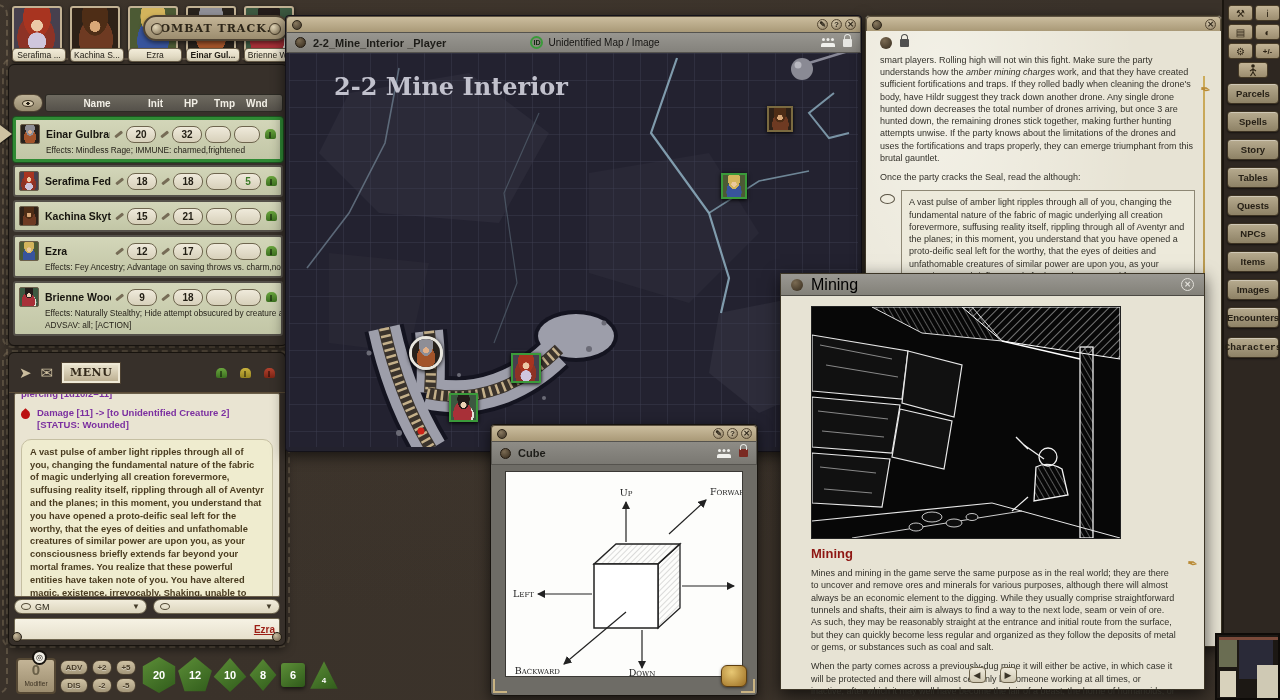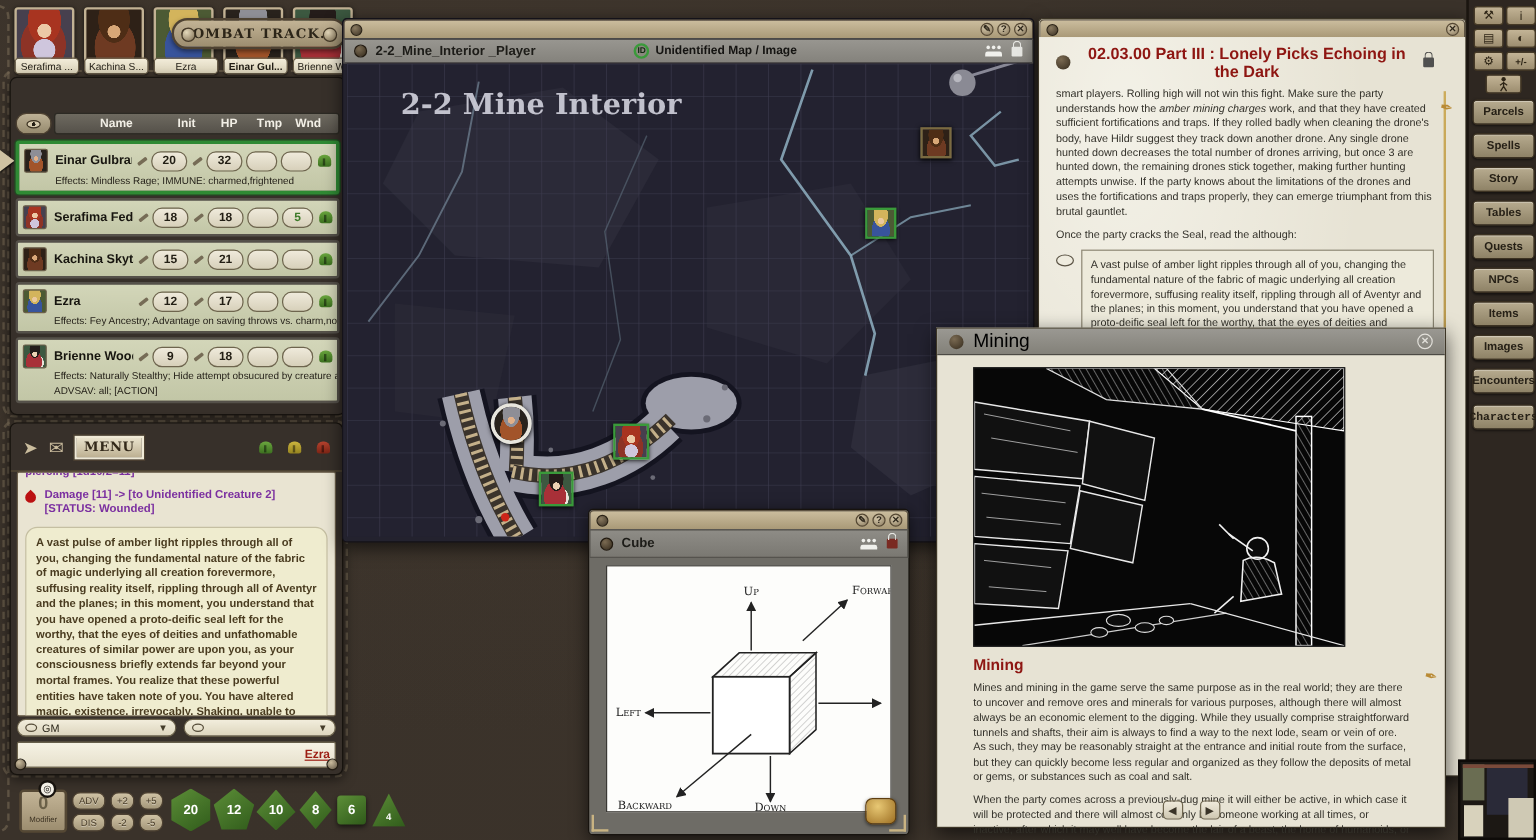"Unidentified Map / Image" .map-id span { font-weight: bold -> normal }
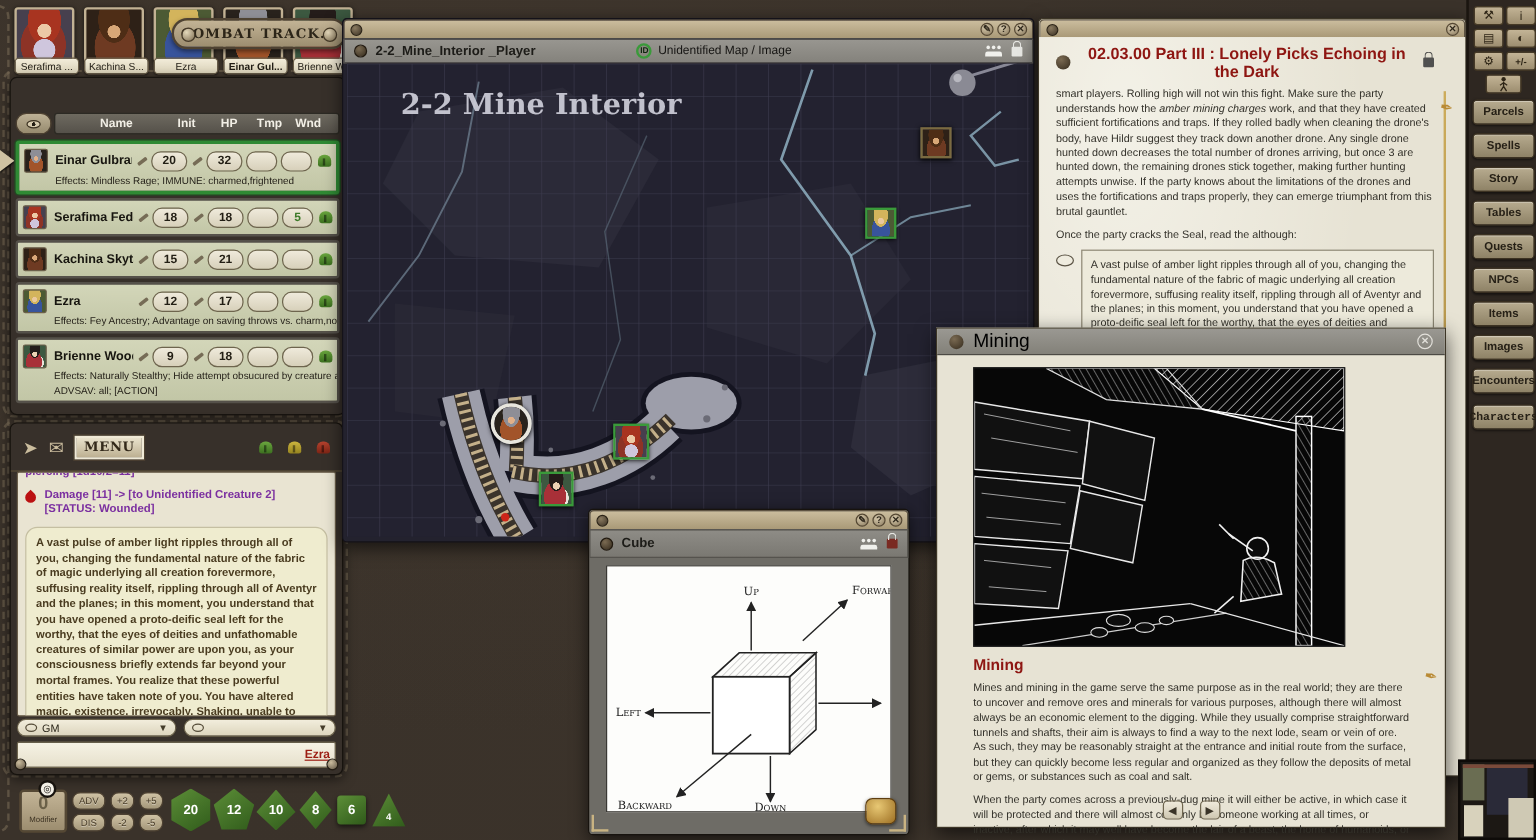"02.03.00 Part III : Lonely" h1 { html: <h1>02.03.00 Part III : Lonely Picks Echoing in the Dark</h1> -> none }
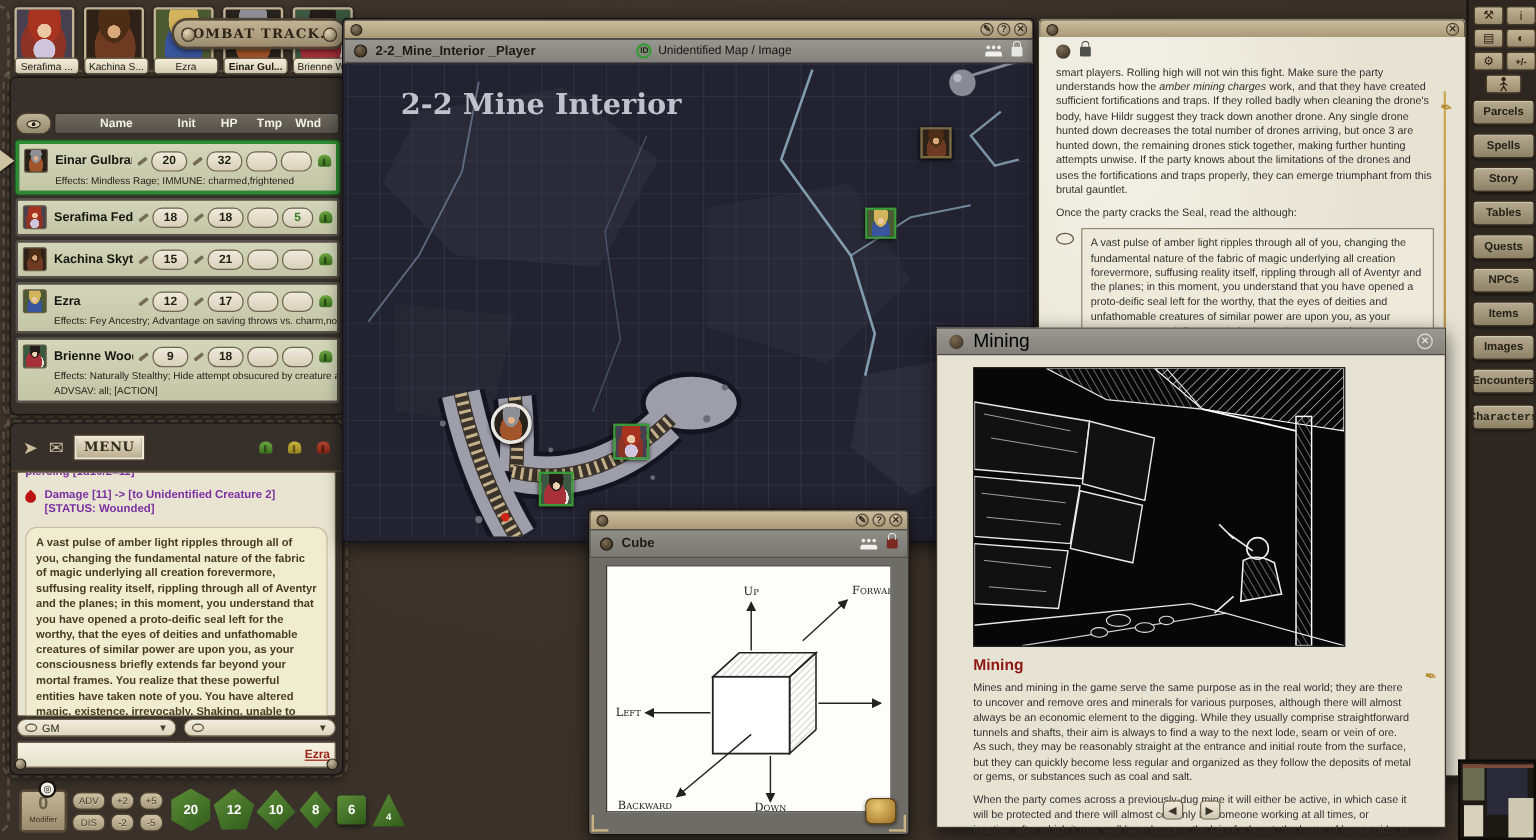"ADV" .adv-btn { font-weight: normal -> bold }
